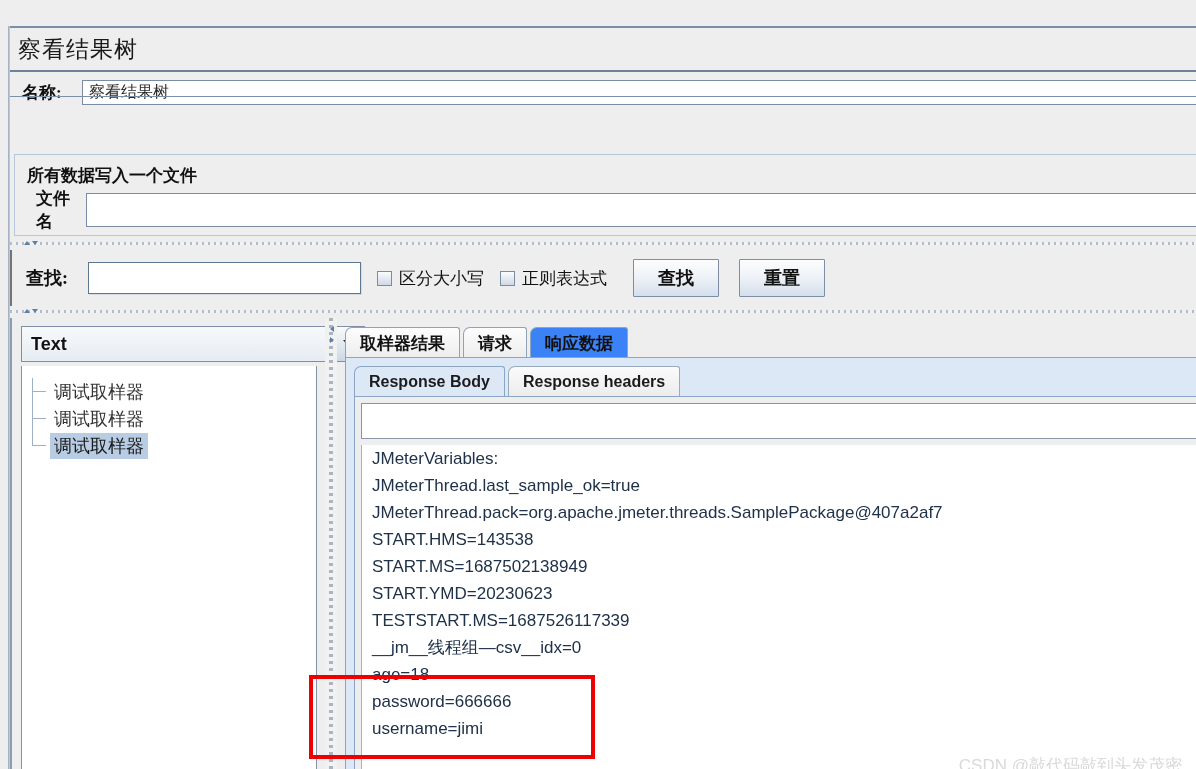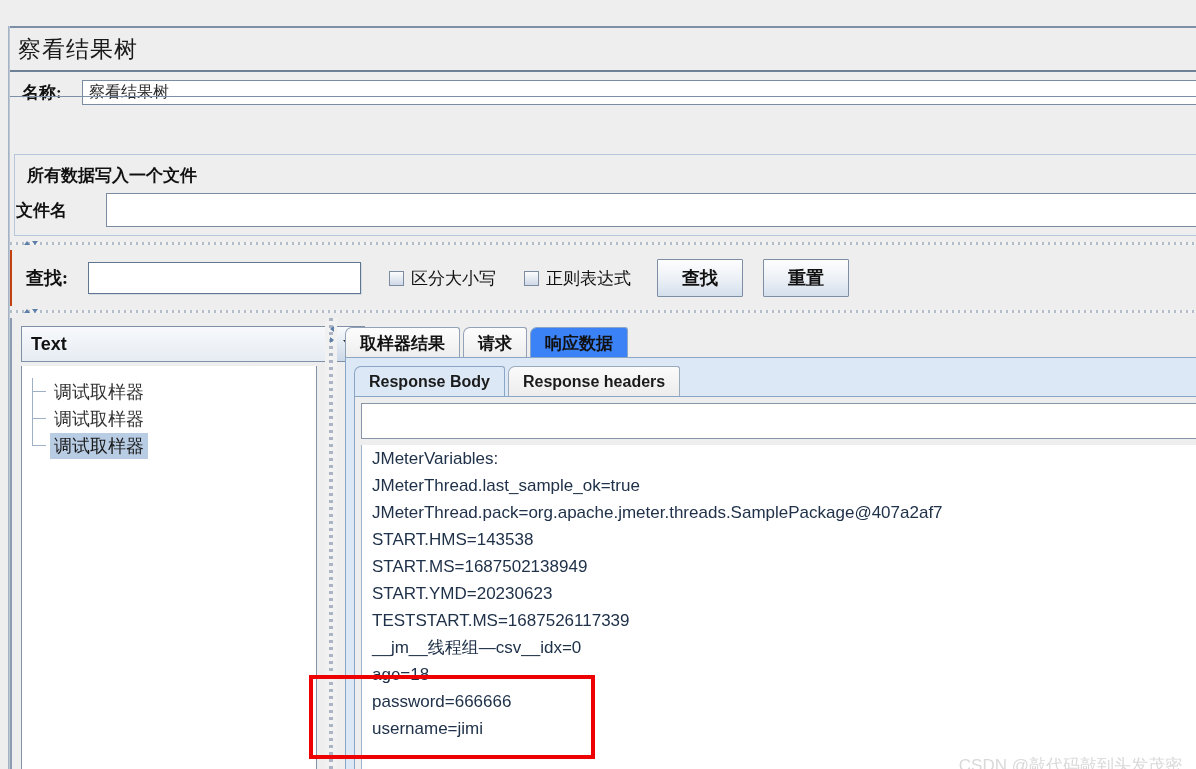"文件名" .filename-label { padding-left: 2px -> 22px; width: 92px -> 72px }
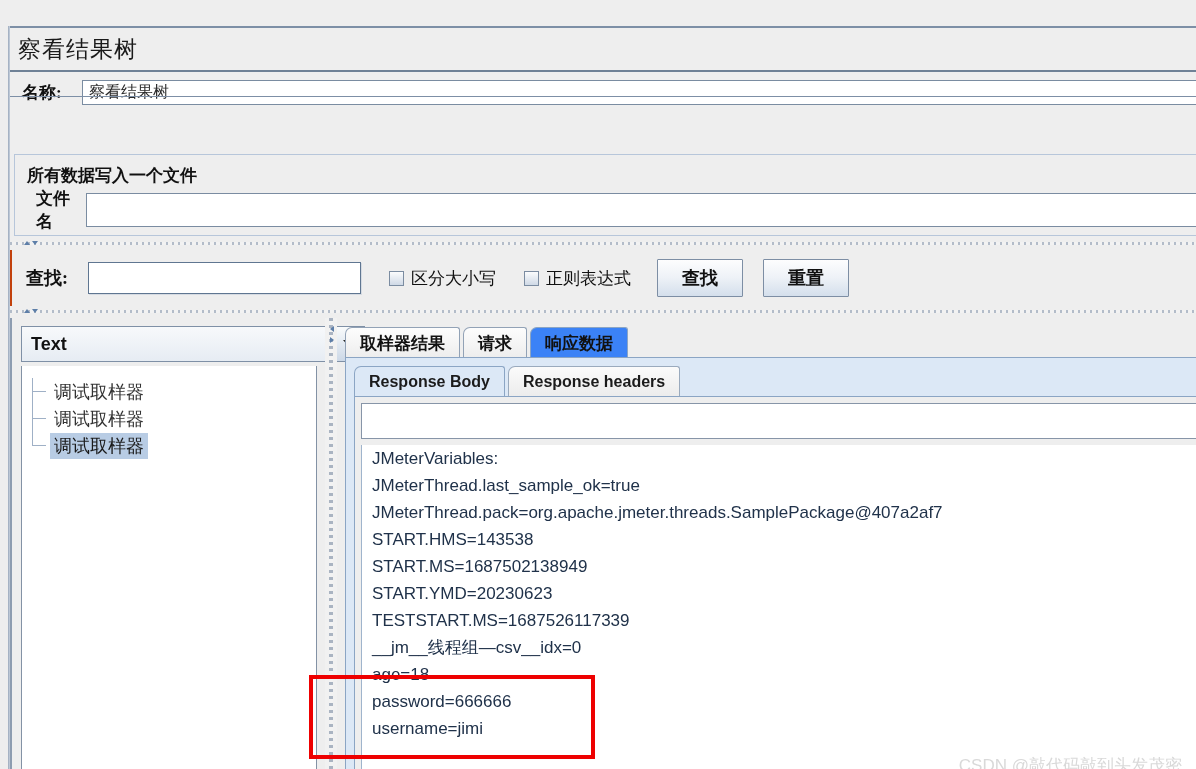"查找:" .searchbar { border-left: 2px solid #c2410c -> 2px solid #737373 }
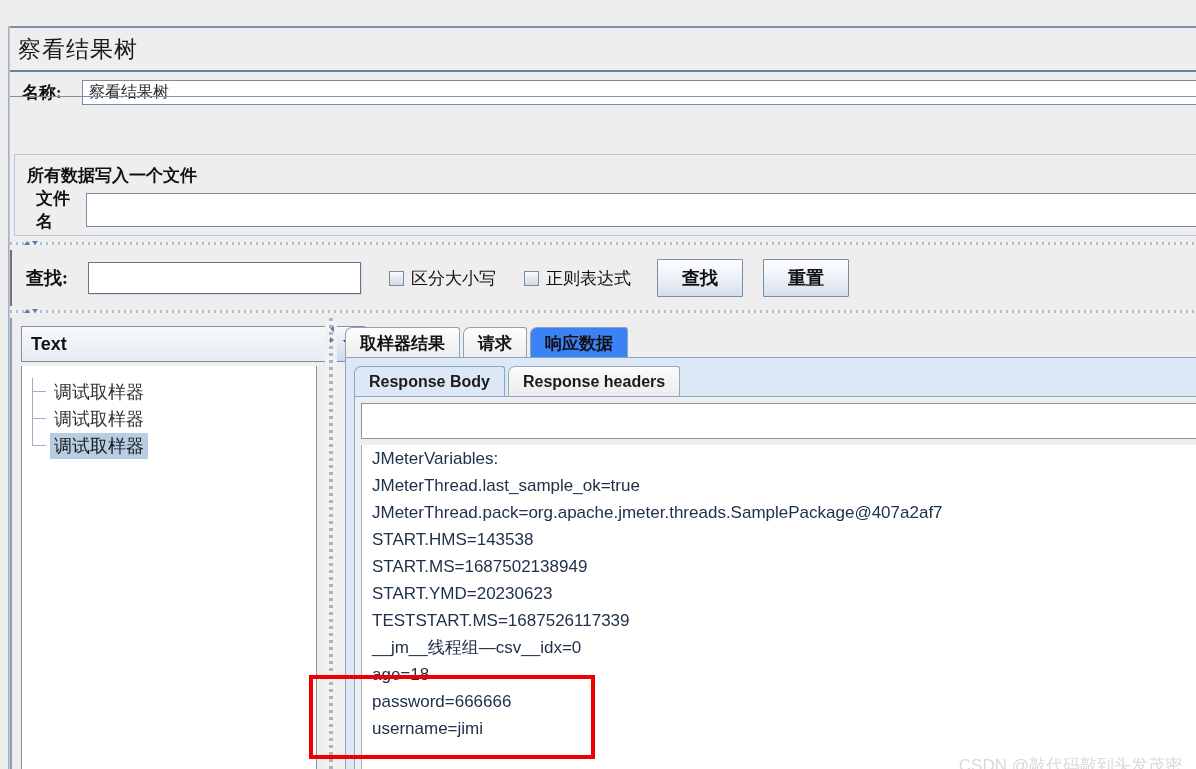"区分大小写" .cbwrap { margin-left: 28px -> 16px }
